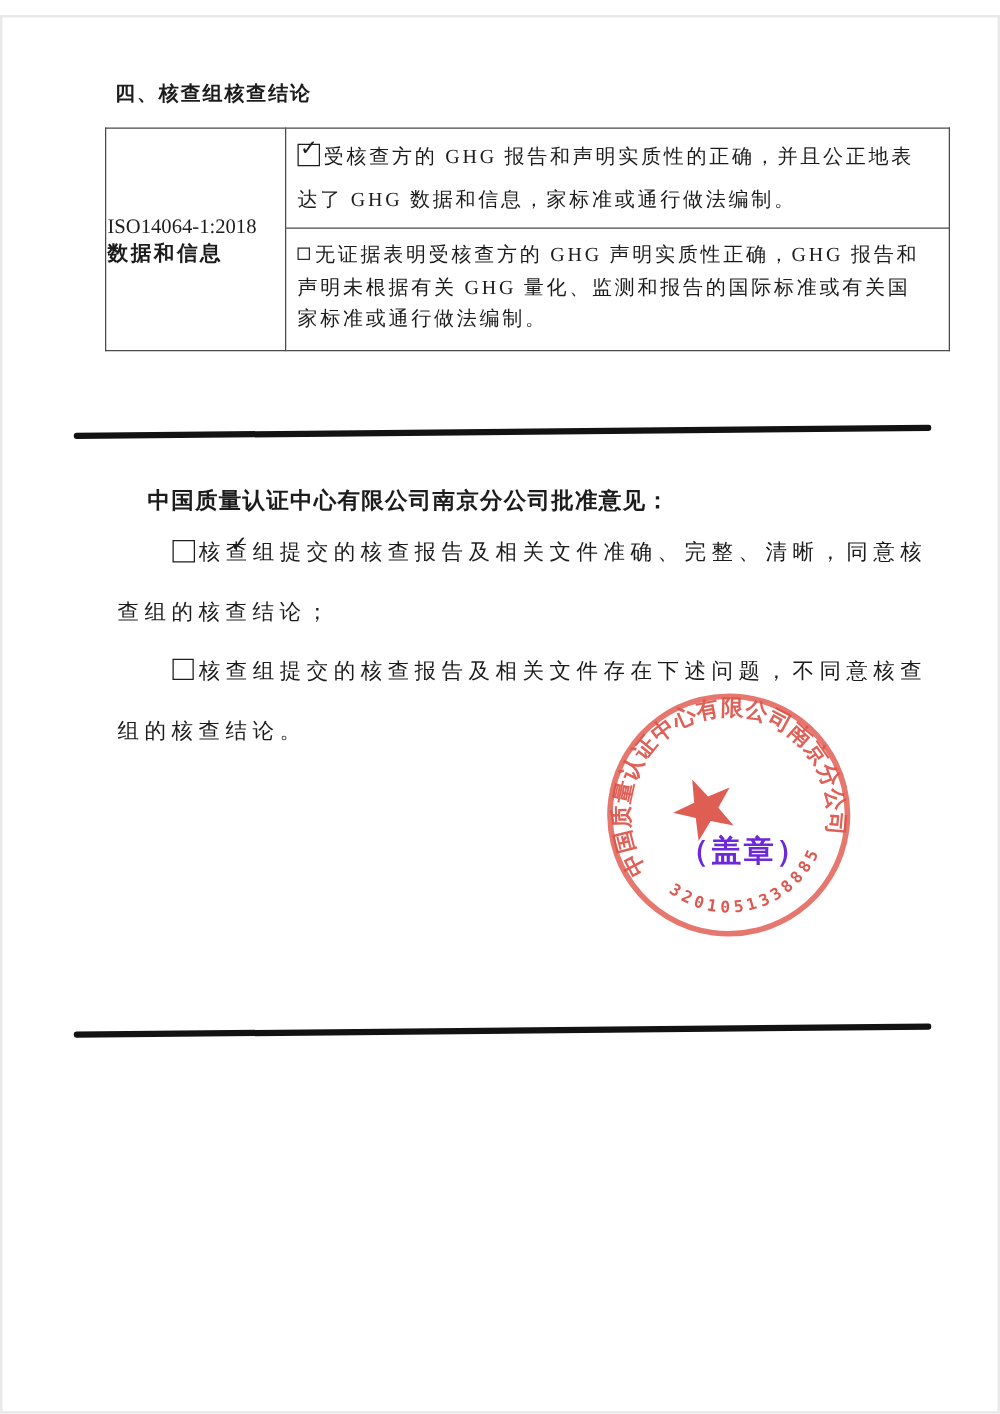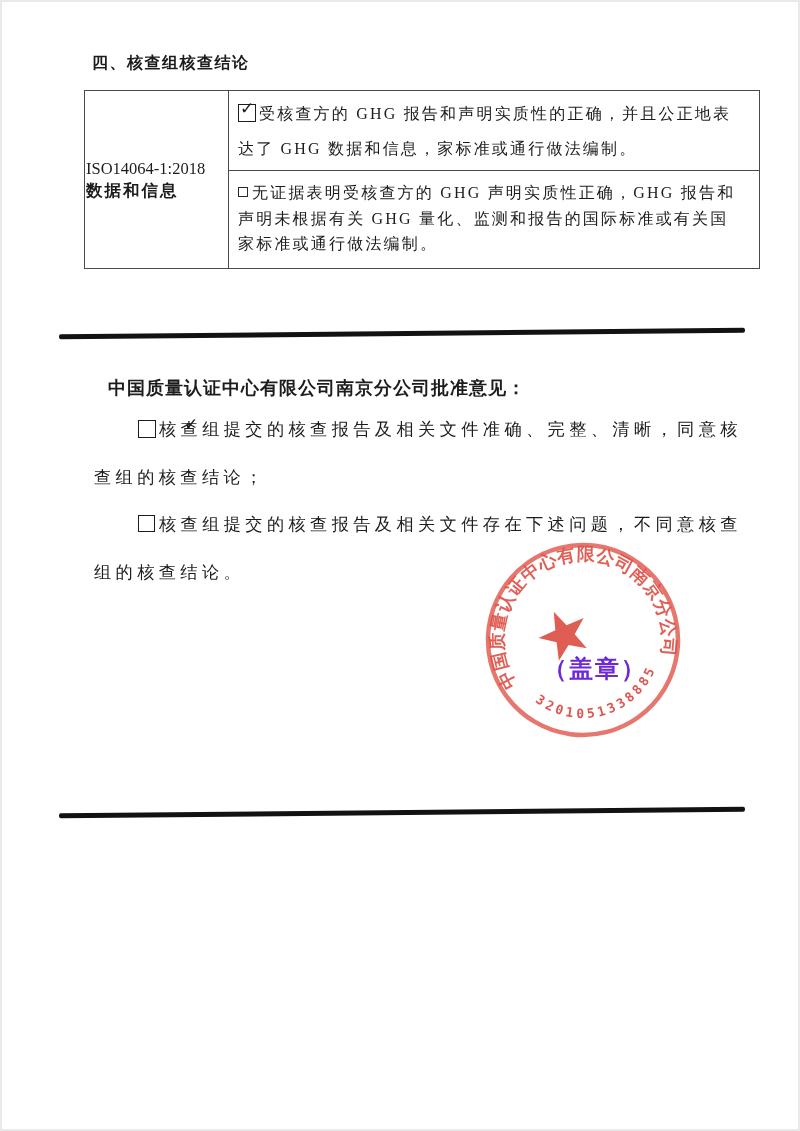"四、核查组核查结论" .page { margin-top: none -> 12px }
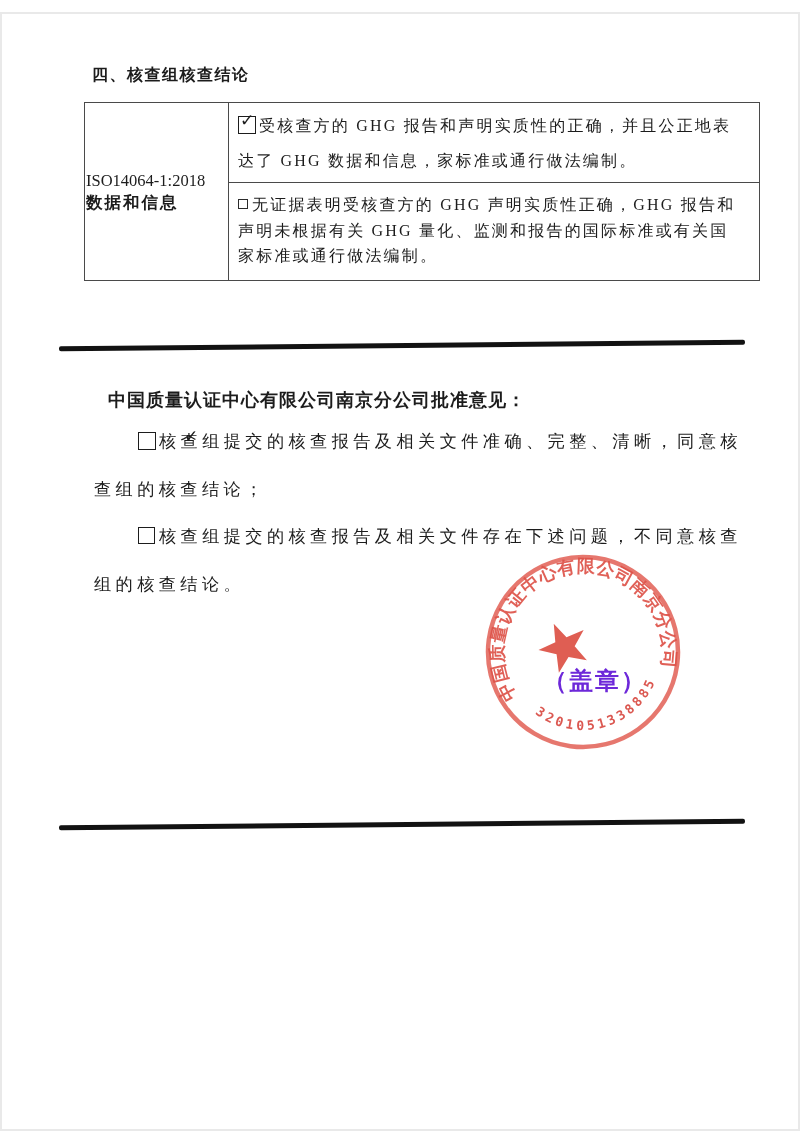"中国质量认证中心有限公司南京分公司批准意见：" .approval-heading { left: 106px -> 116px }
